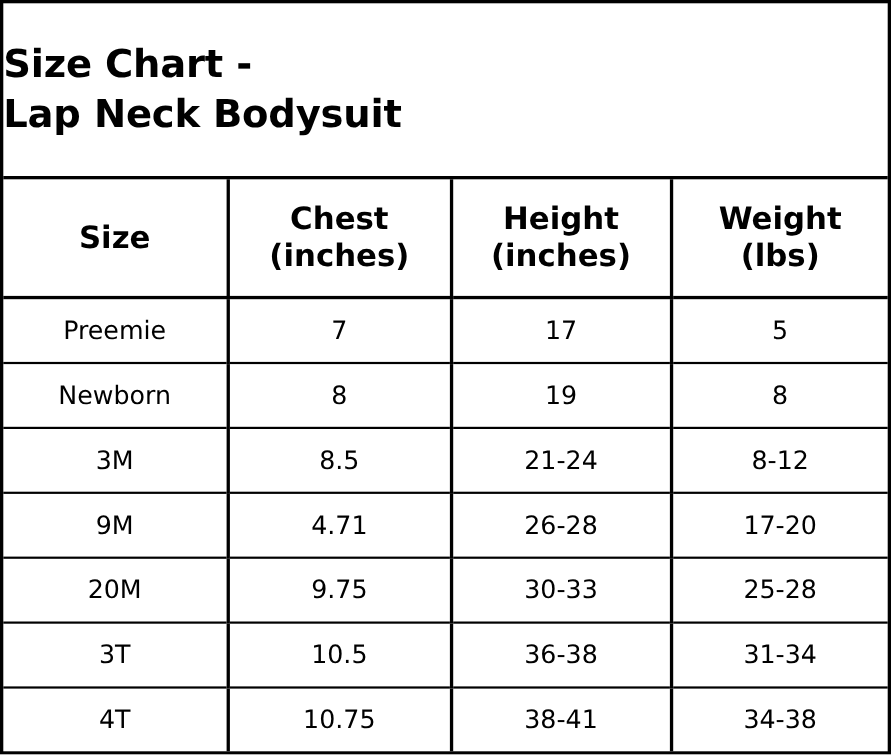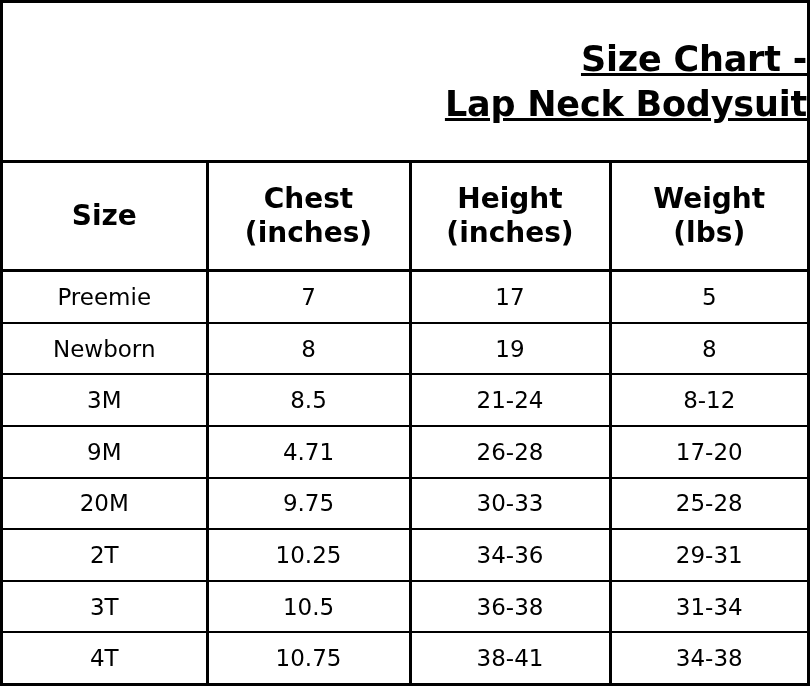"Size Chart -" .title-block { align-items: flex-end -> flex-start; text-decoration: underline -> none }
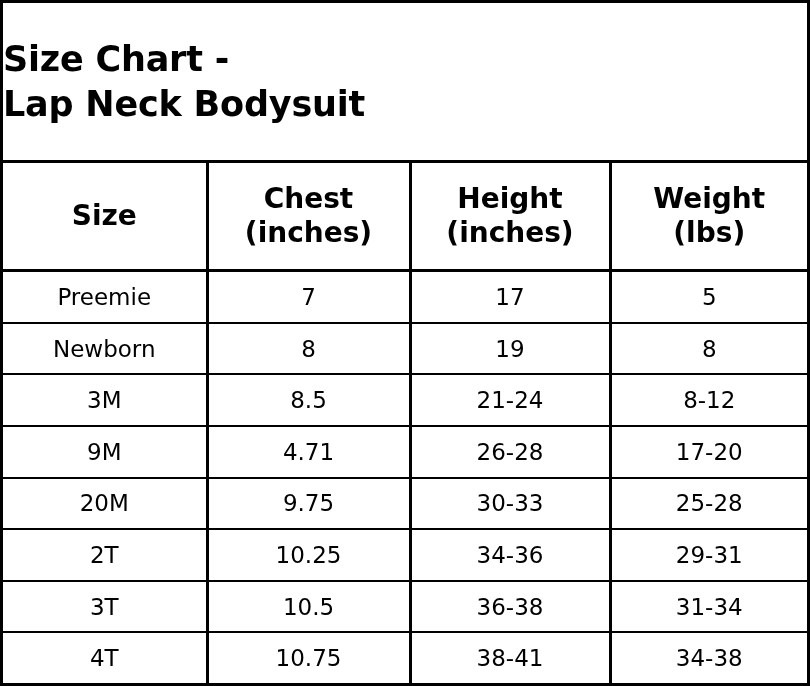"2T" tr { html: <tr> <td>2T</td> <td>10.25</td> <td>34-36</td> <td>29-31</td> </tr> -> none }
